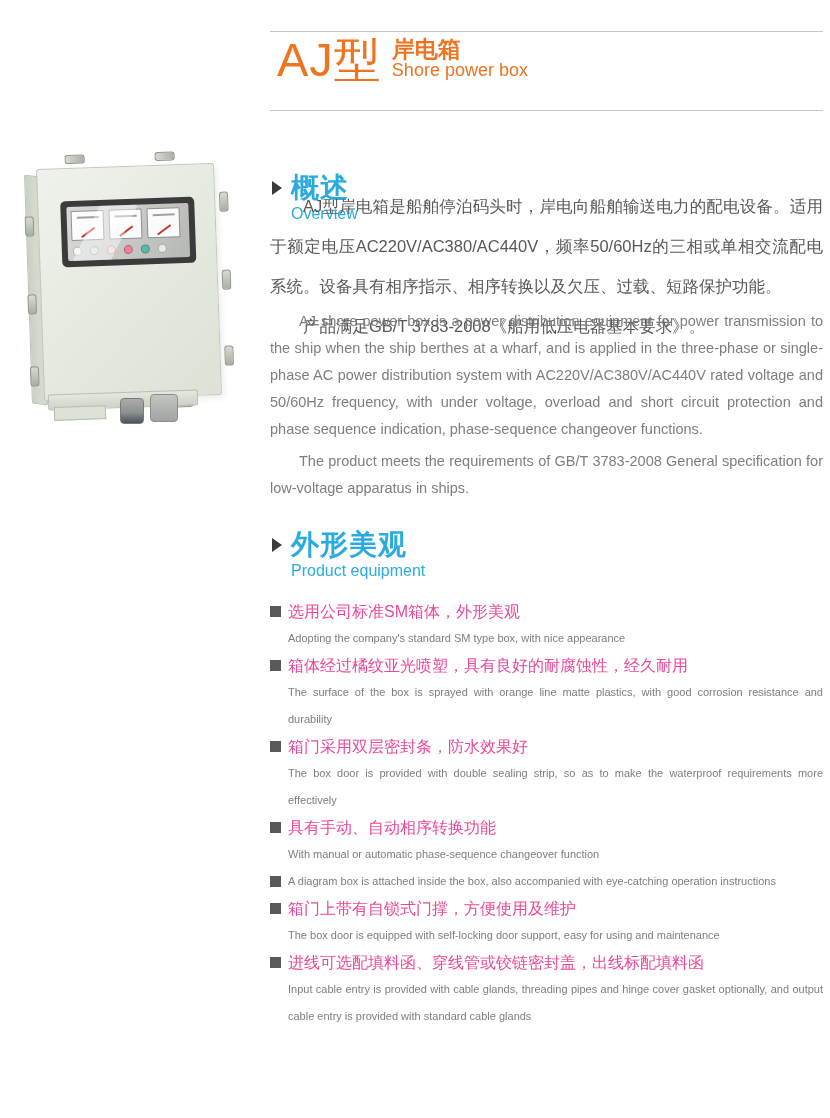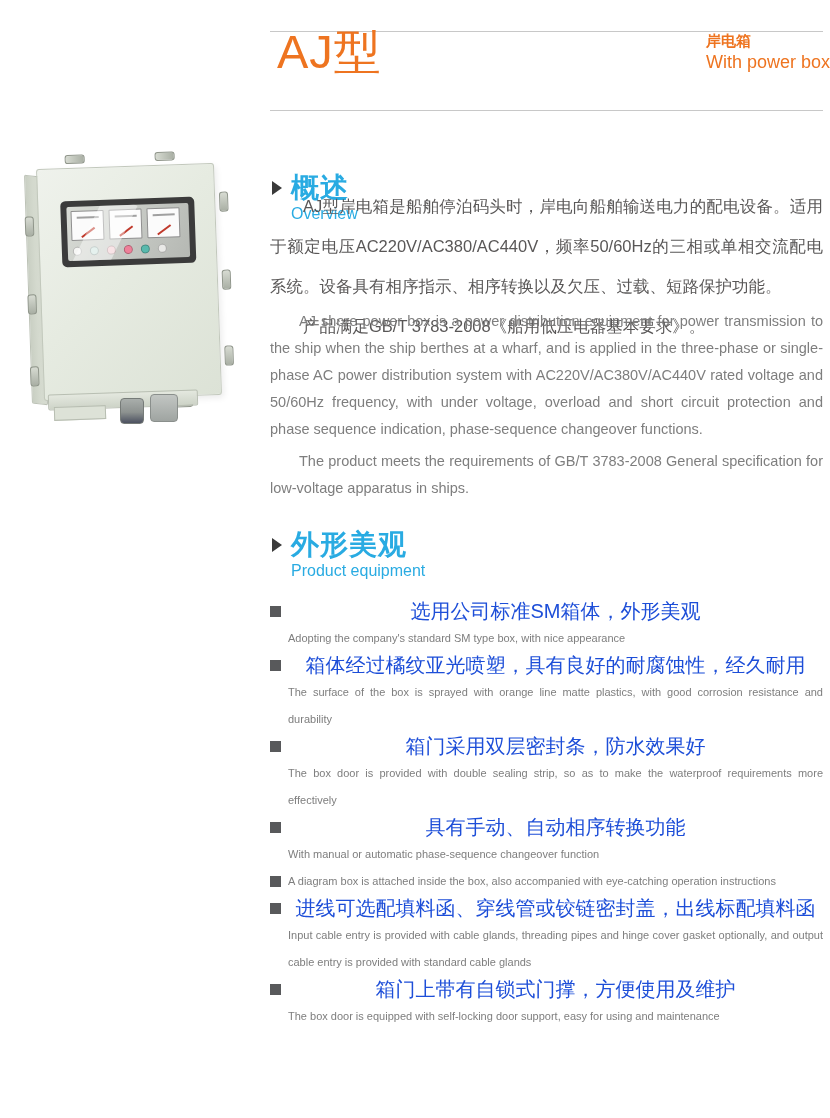"AJ型" .title-row { justify-content: space-between -> none; top: 28px -> 36px }
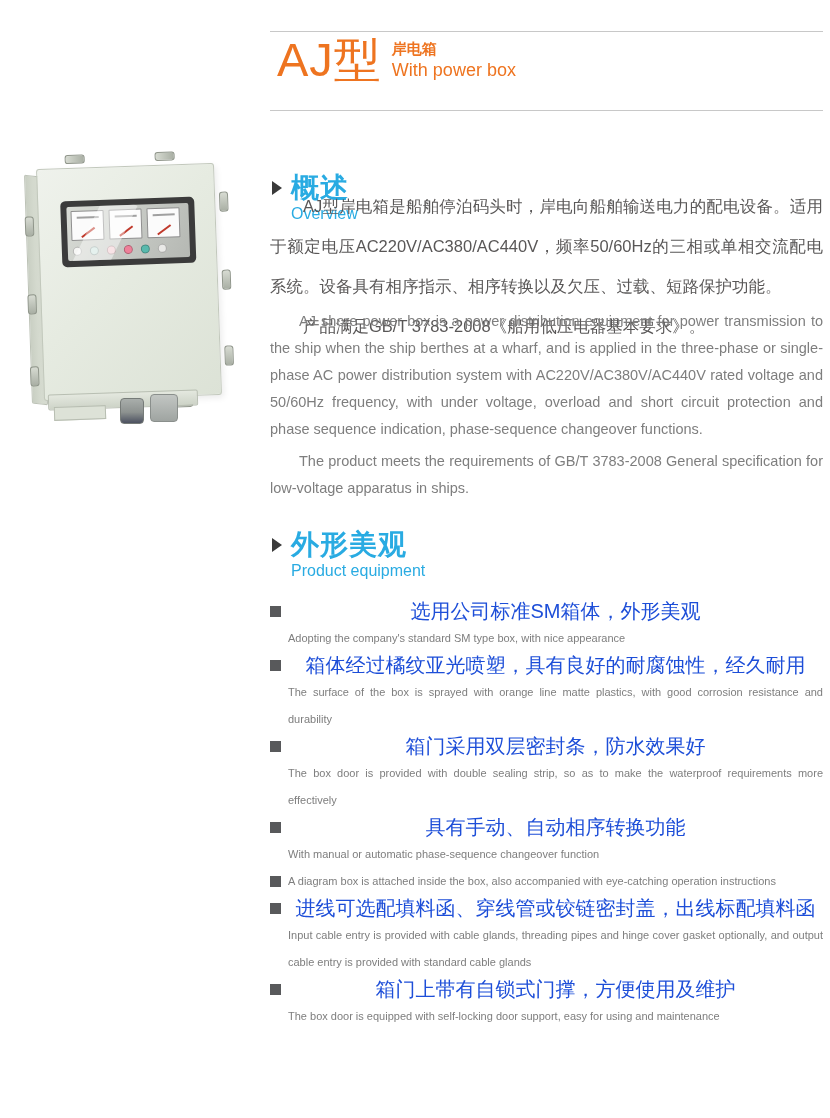"岸电箱" .title-cn { font-size: 15px -> 23px }
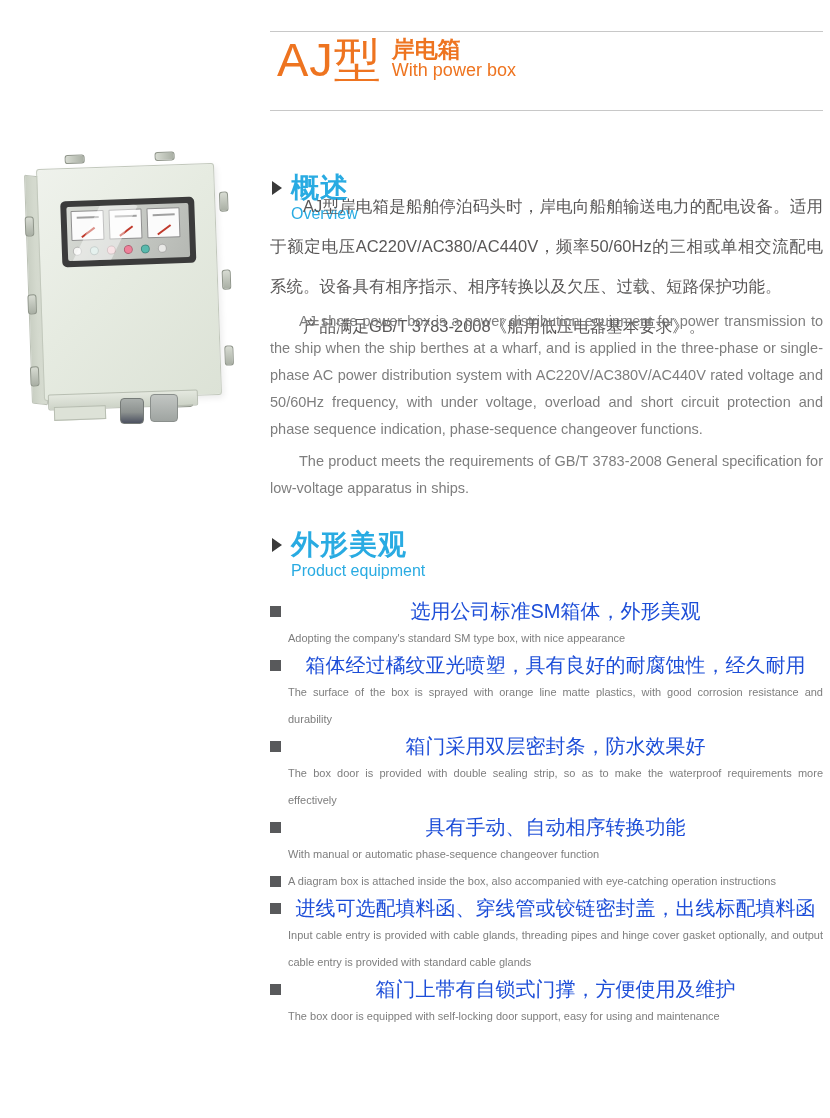"With power box" div.title-en { text: With -> Shore }
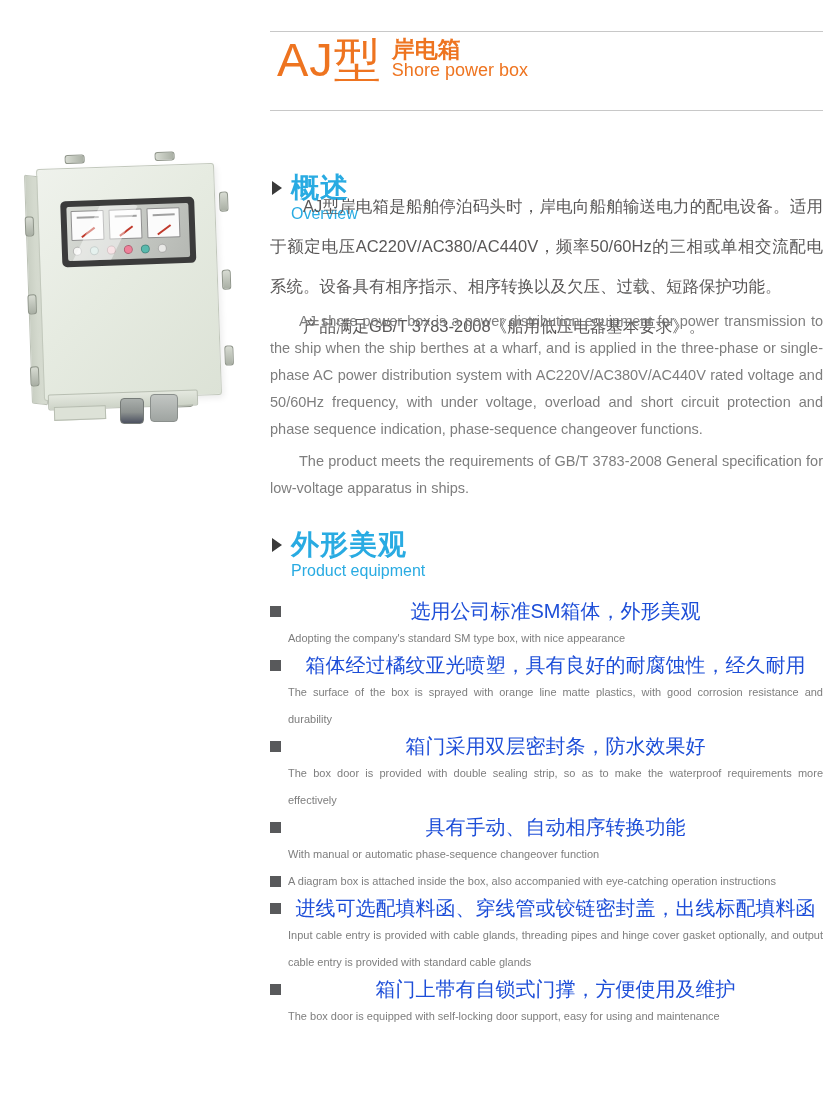"选用公司标准SM箱体，外形美观" .feature-item .f-cn { color: #1d4ed8 -> #ec4899; font-size: 20px -> 16px; text-align: center -> none }
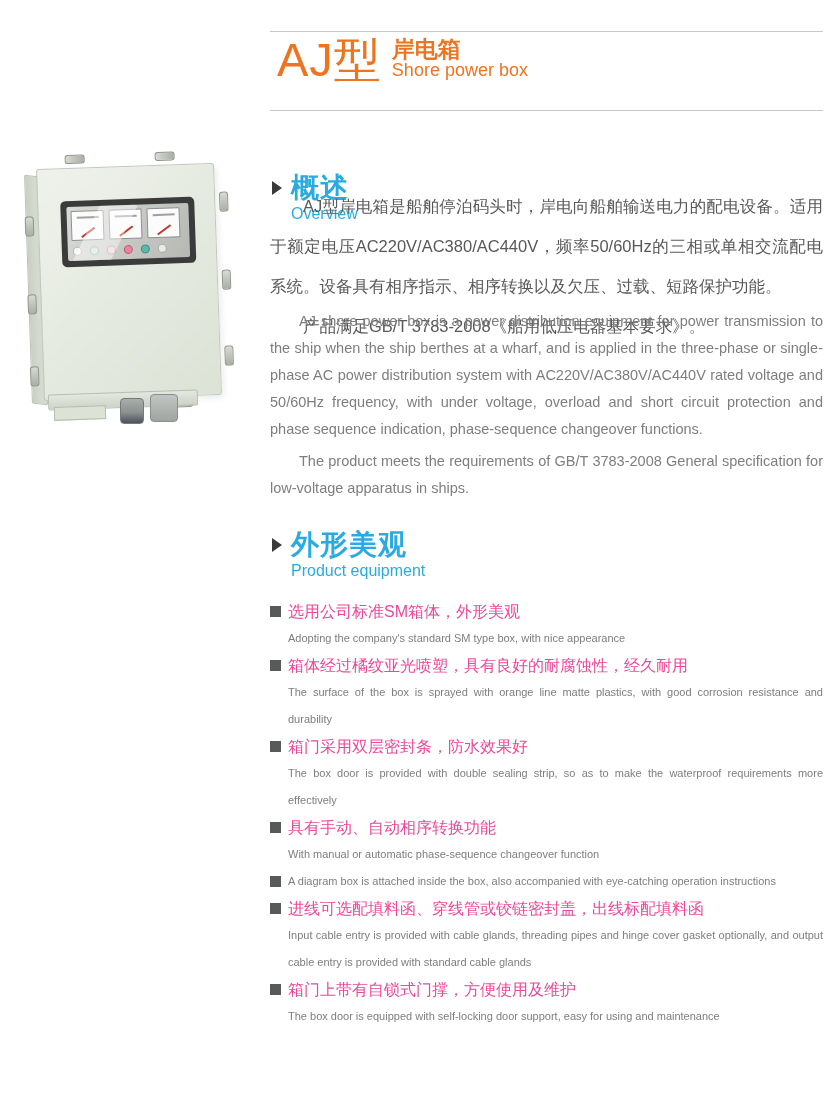"进线可选配填料函、穿线管或铰链密封盖，出线标配填料函" li.feature-item { order: before "箱门上带有自锁式门撑，方便使用及维护" -> after "箱门上带有自锁式门撑，方便使用及维护" }
